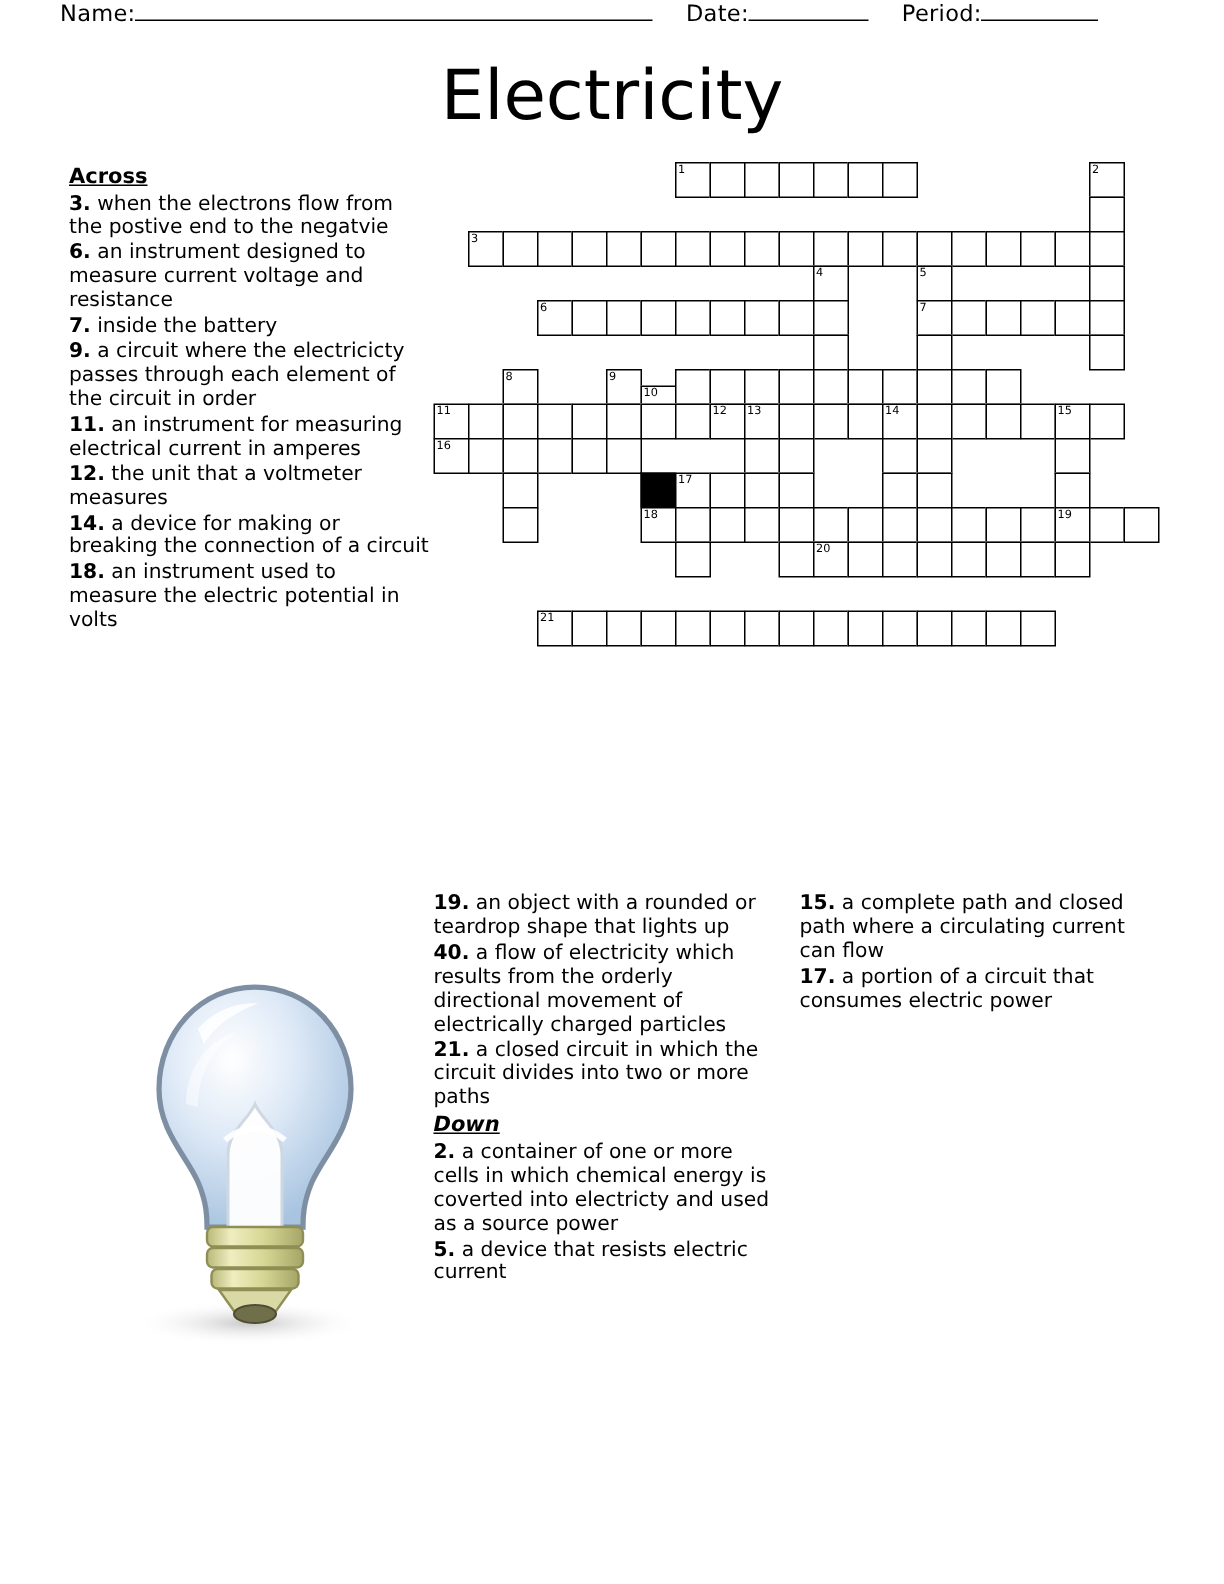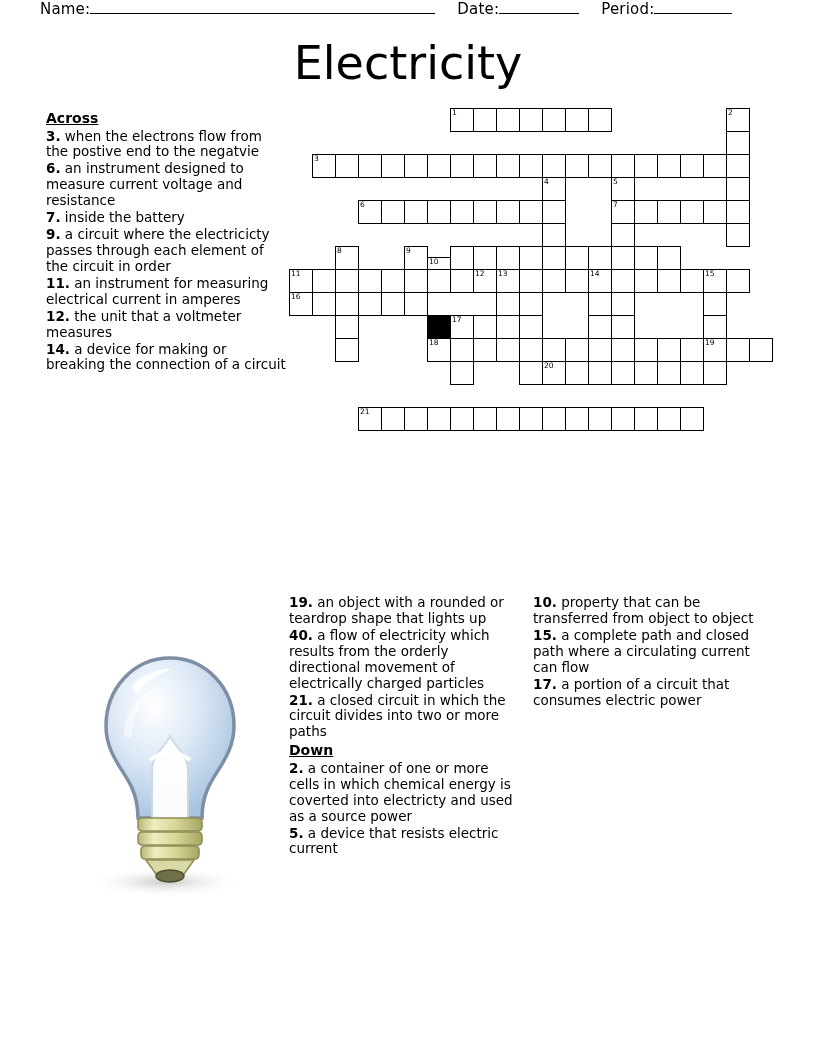"18. an instrument used to" div.clue { html: none -> <div><b>18.</b><span> an instrument used to measure the electric potential in volts</span></div> }
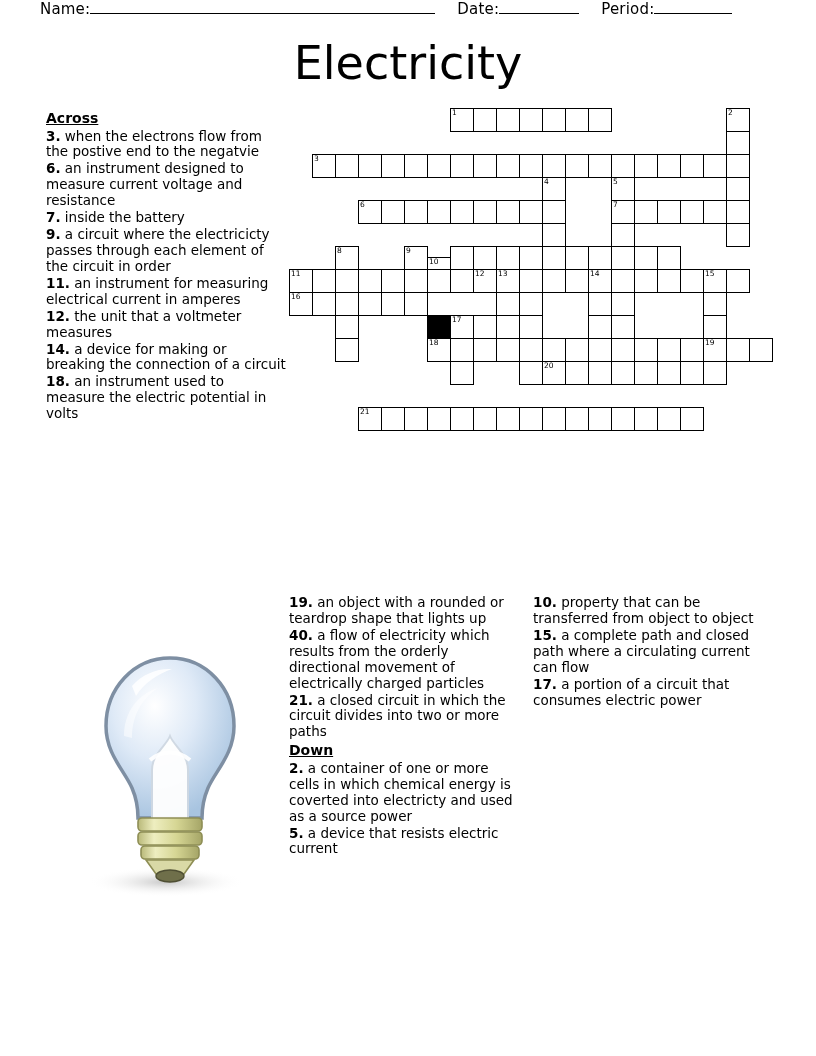"10. property that can be" div.clue { html: <div><b>10.</b><span> property that can be transferred from object to object</span></div> -> none }
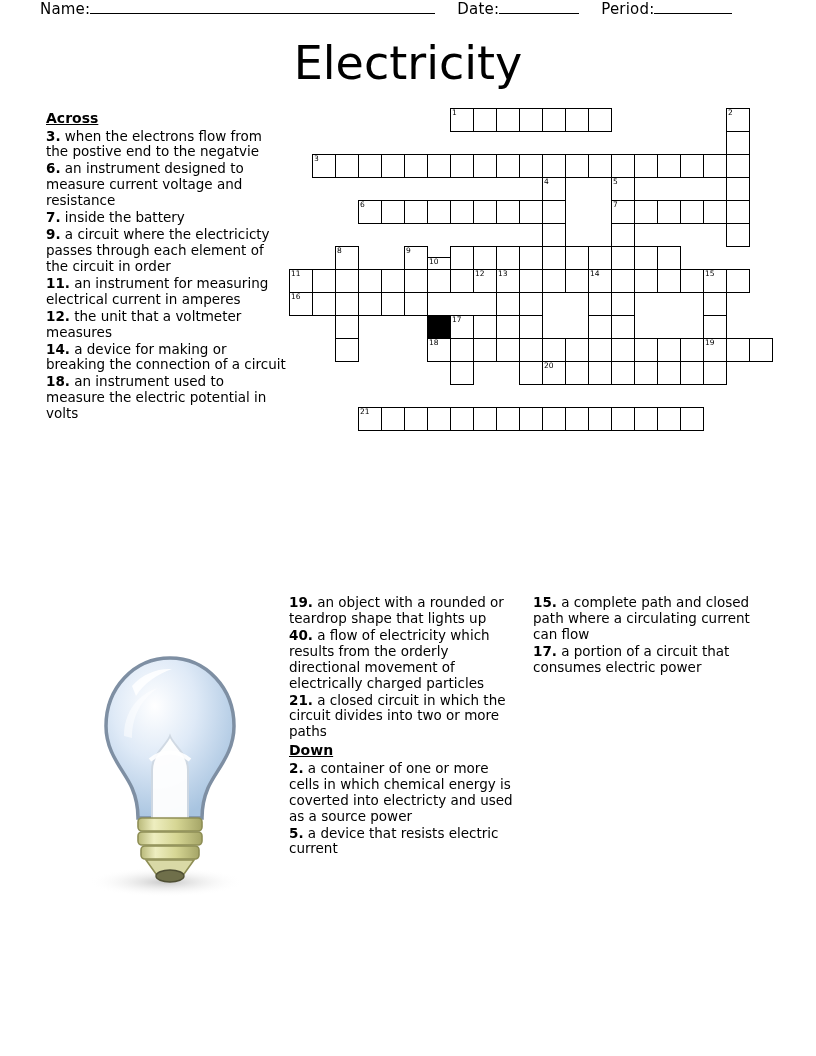"Down" div.clue-head { font-style: none -> italic }
